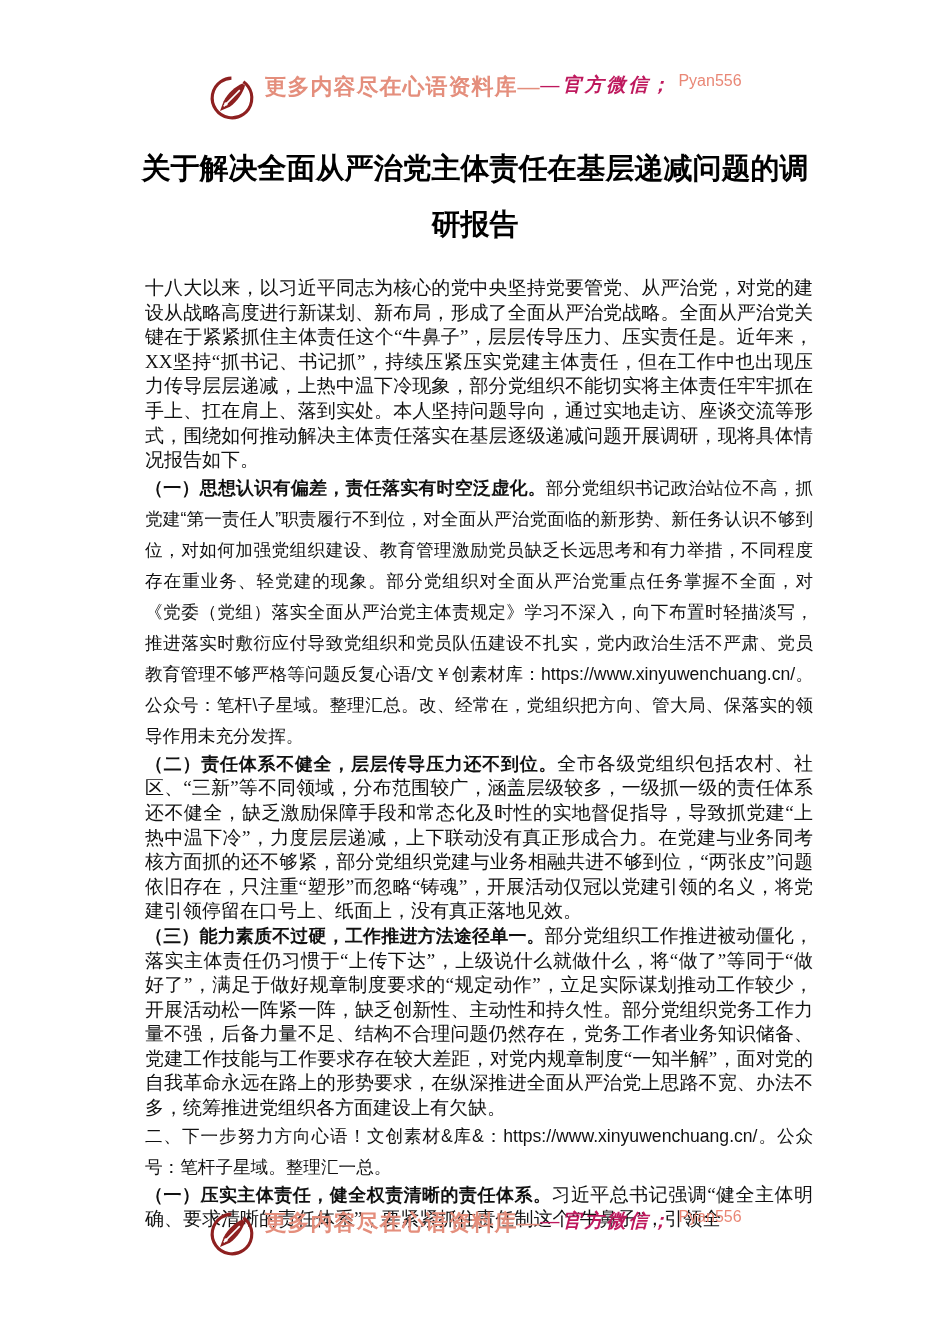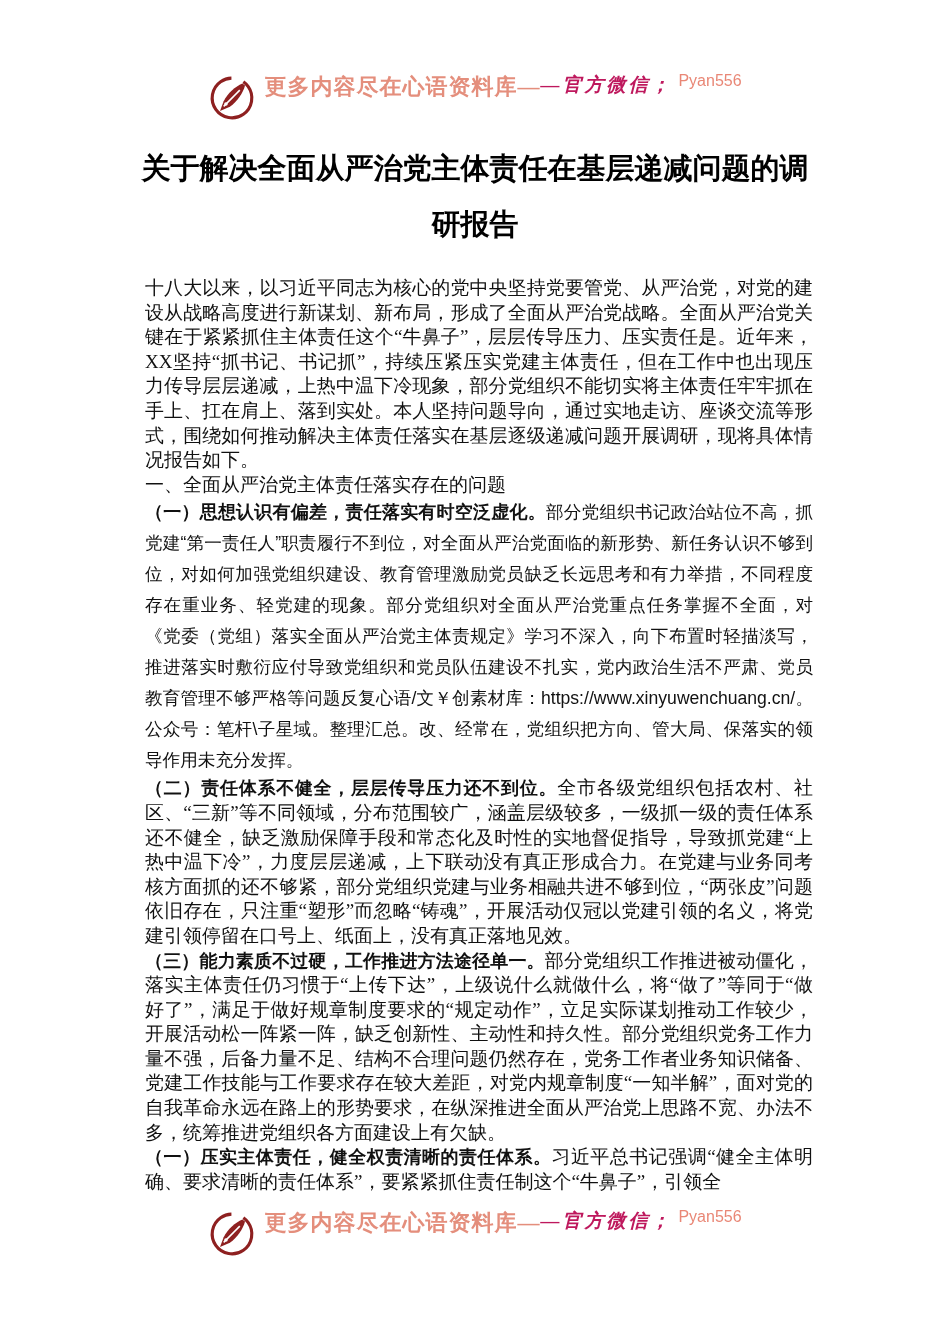"一、全面从严治党主体责任落实存在的问题" p.serif { html: <p>一、全面从严治党主体责任落实存在的问题</p> -> none }
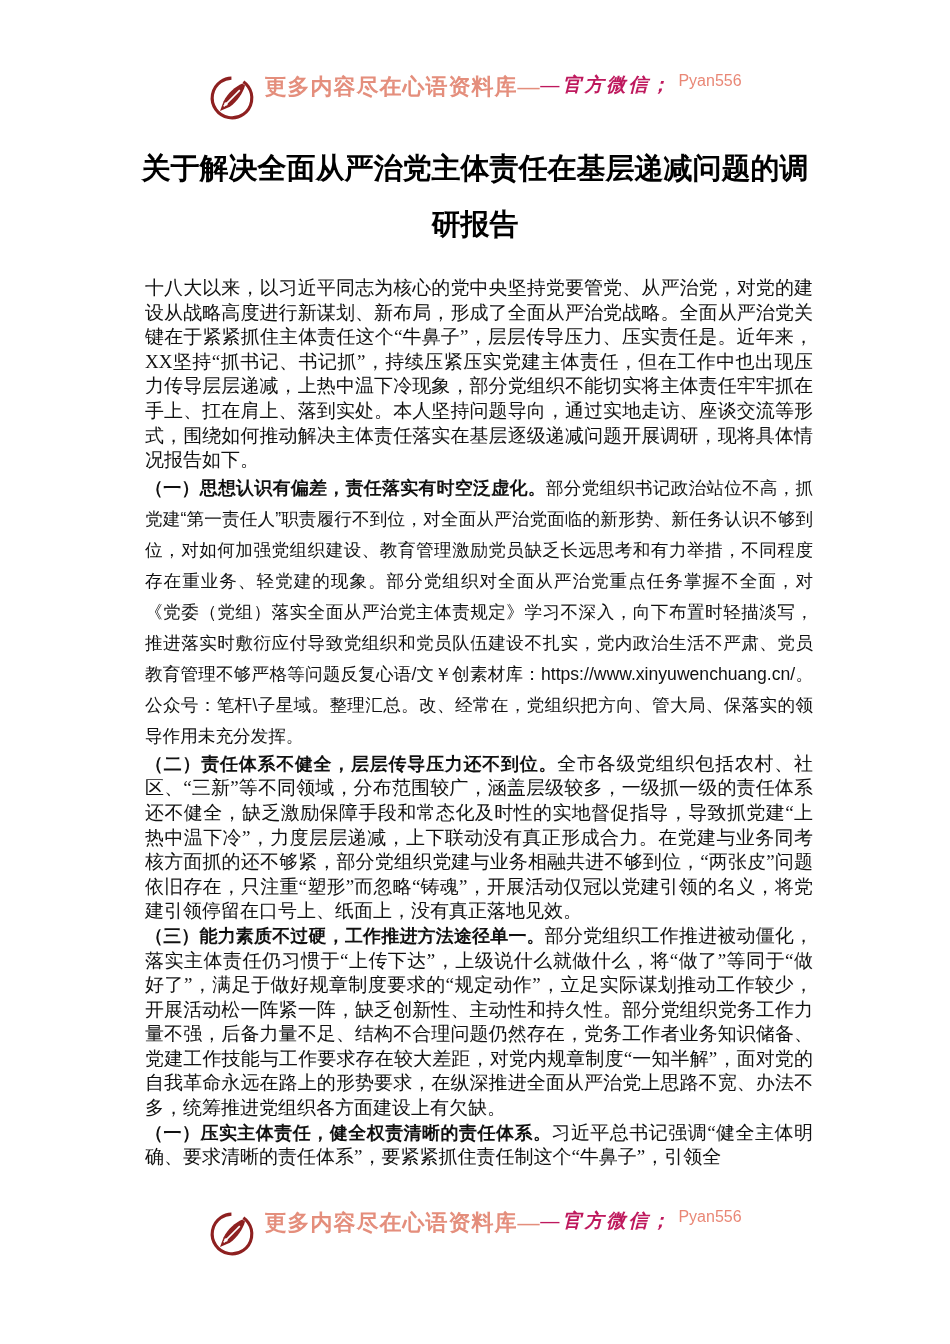"二、下一步努力方向心语！文创素材&库&：https://www.xinyuwen" p.sans { html: none -> <p>二、下一步努力方向心语！文创素材&amp;库&amp;：https://www.xinyuwenchuang.cn/。公众号：笔杆子星域。整理汇一总。</p> }
